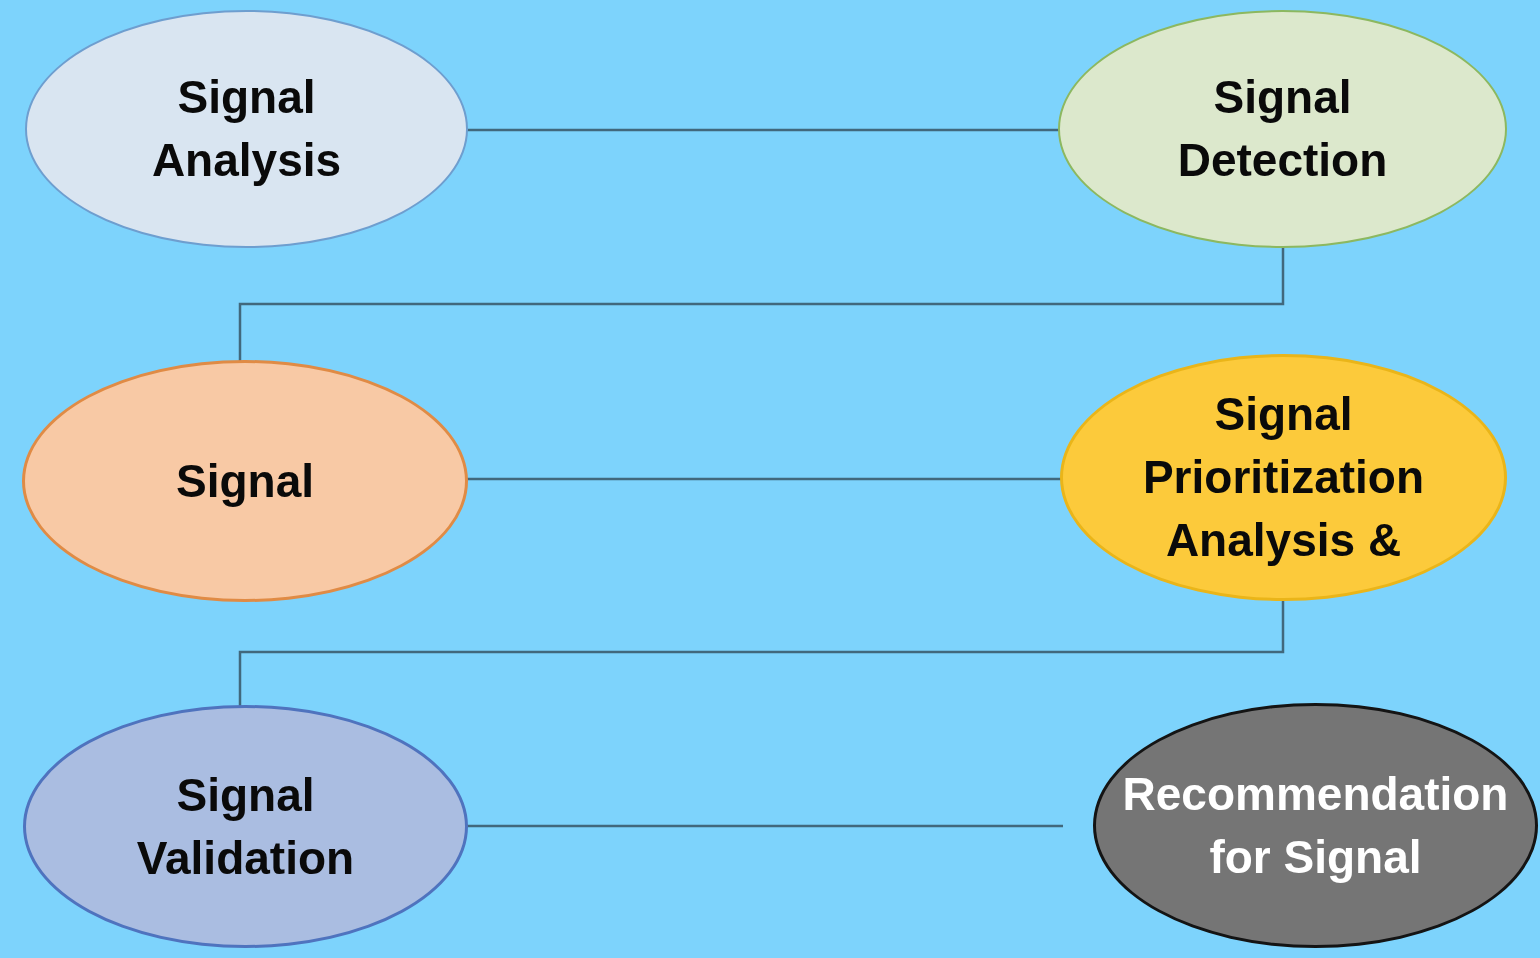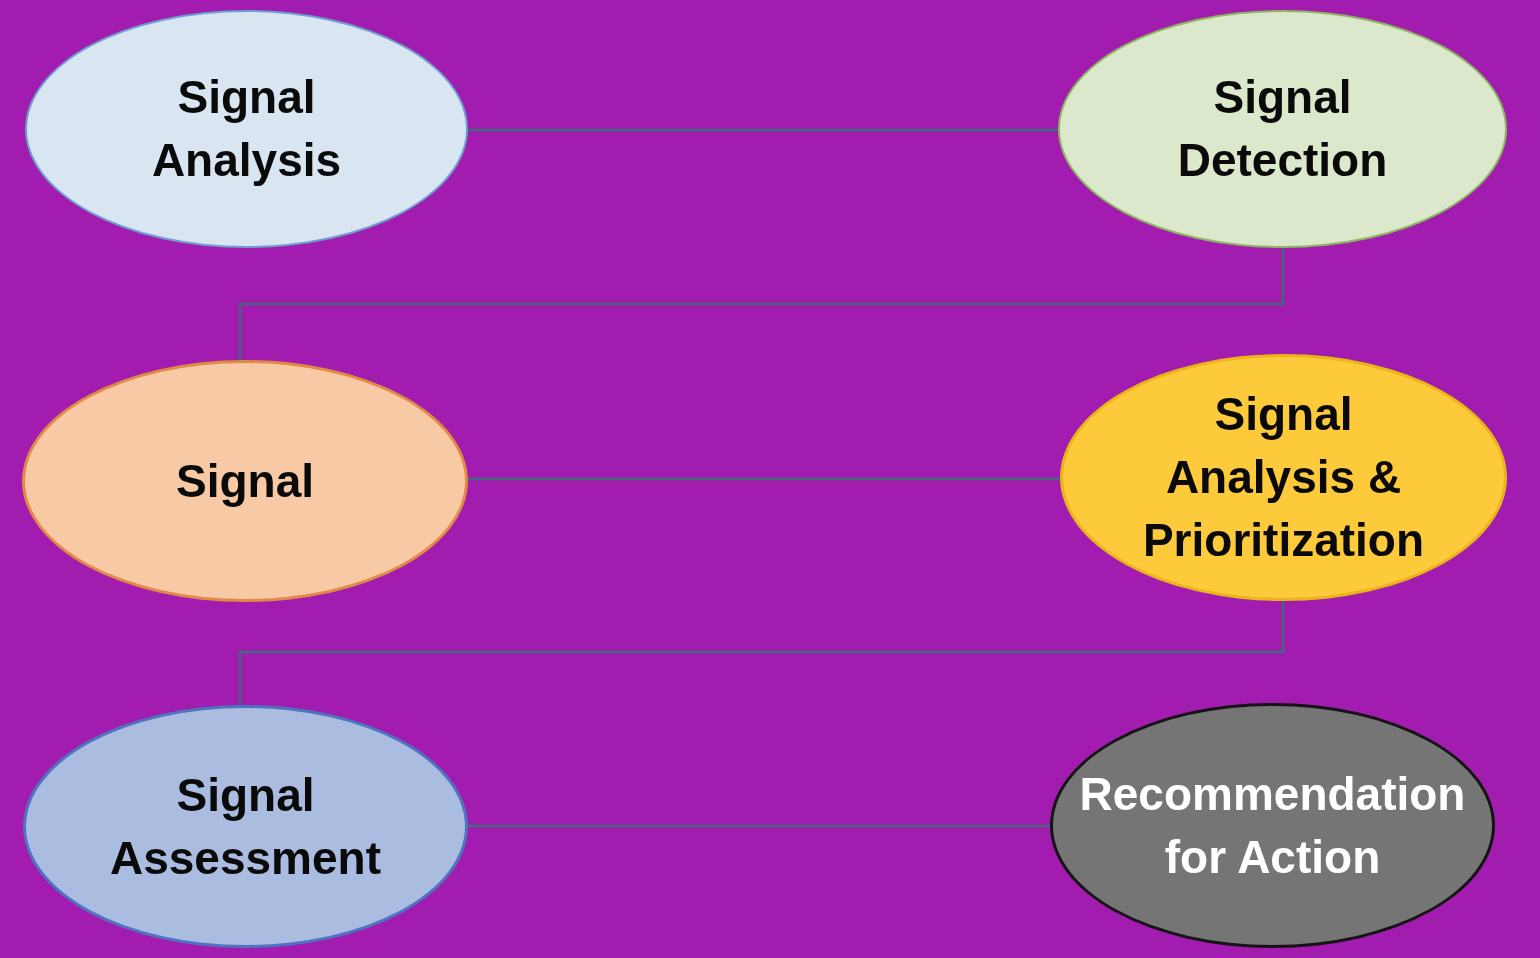"Signal" .canvas { background: #a21caf -> #7dd3fc }
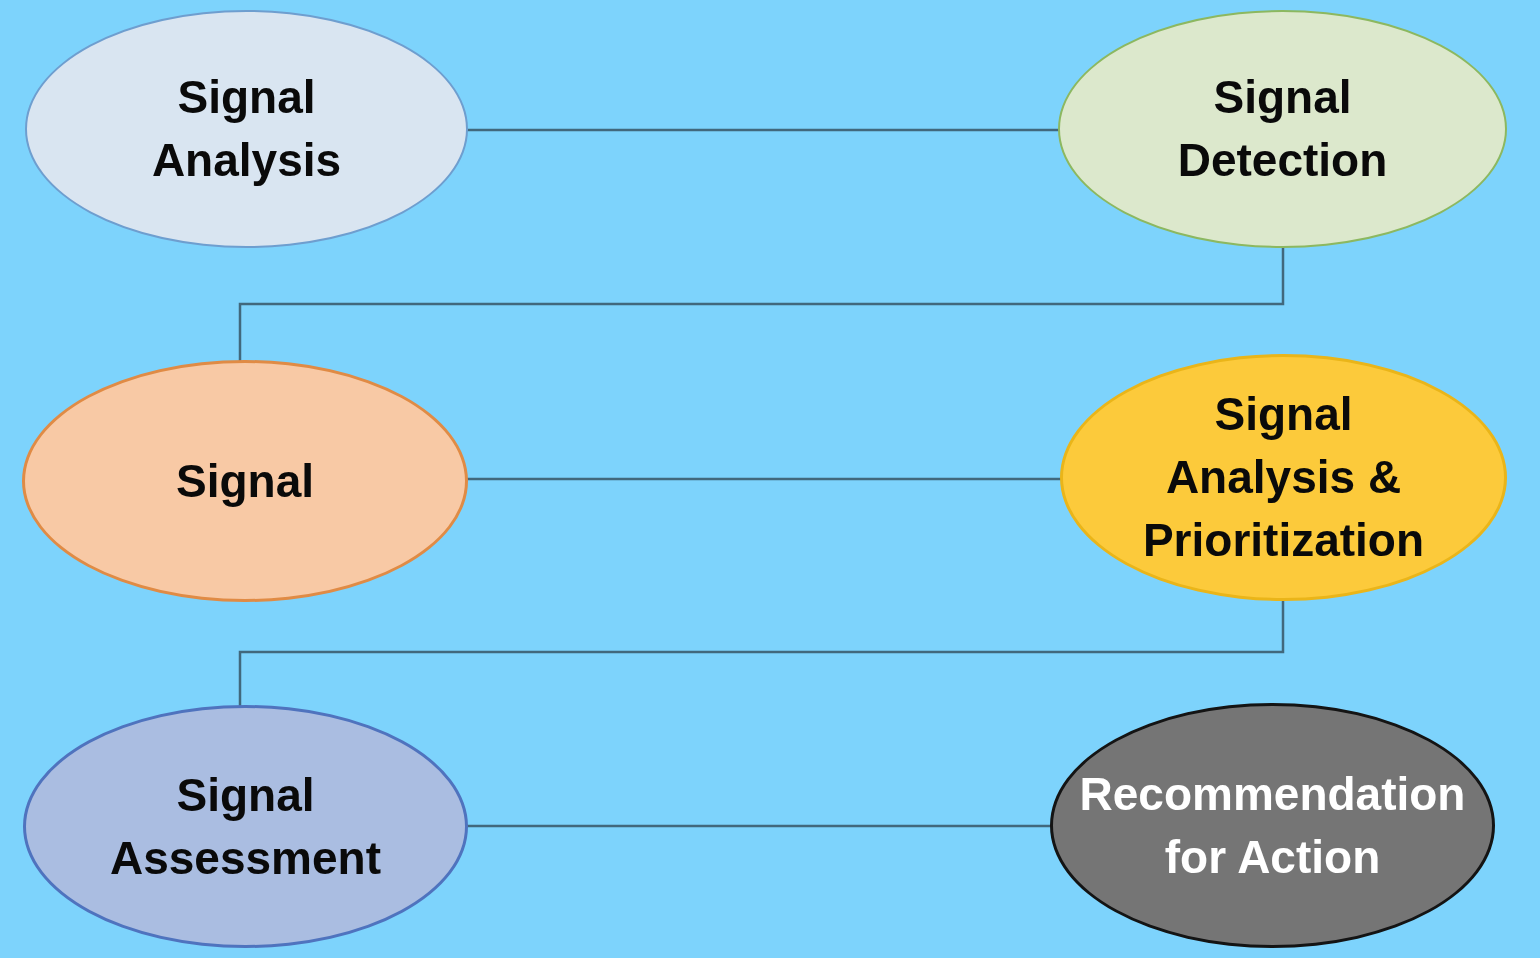"Analysis &" span { order: before "Prioritization" -> after "Prioritization" }
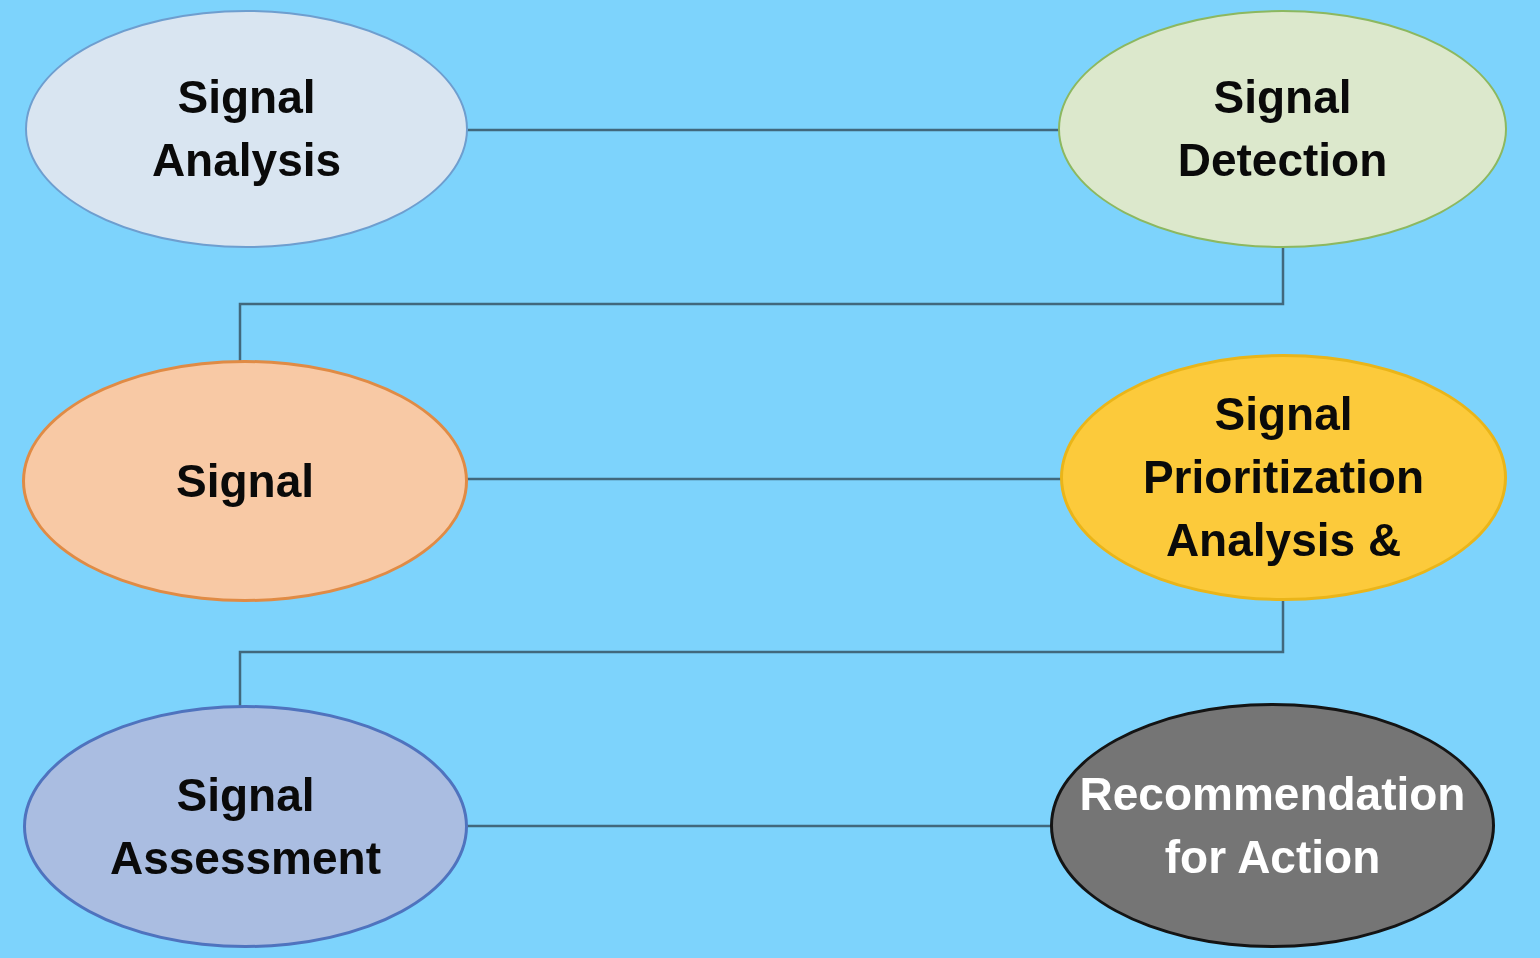"Recommendation" .n6 { left: 1050px -> 1093px }
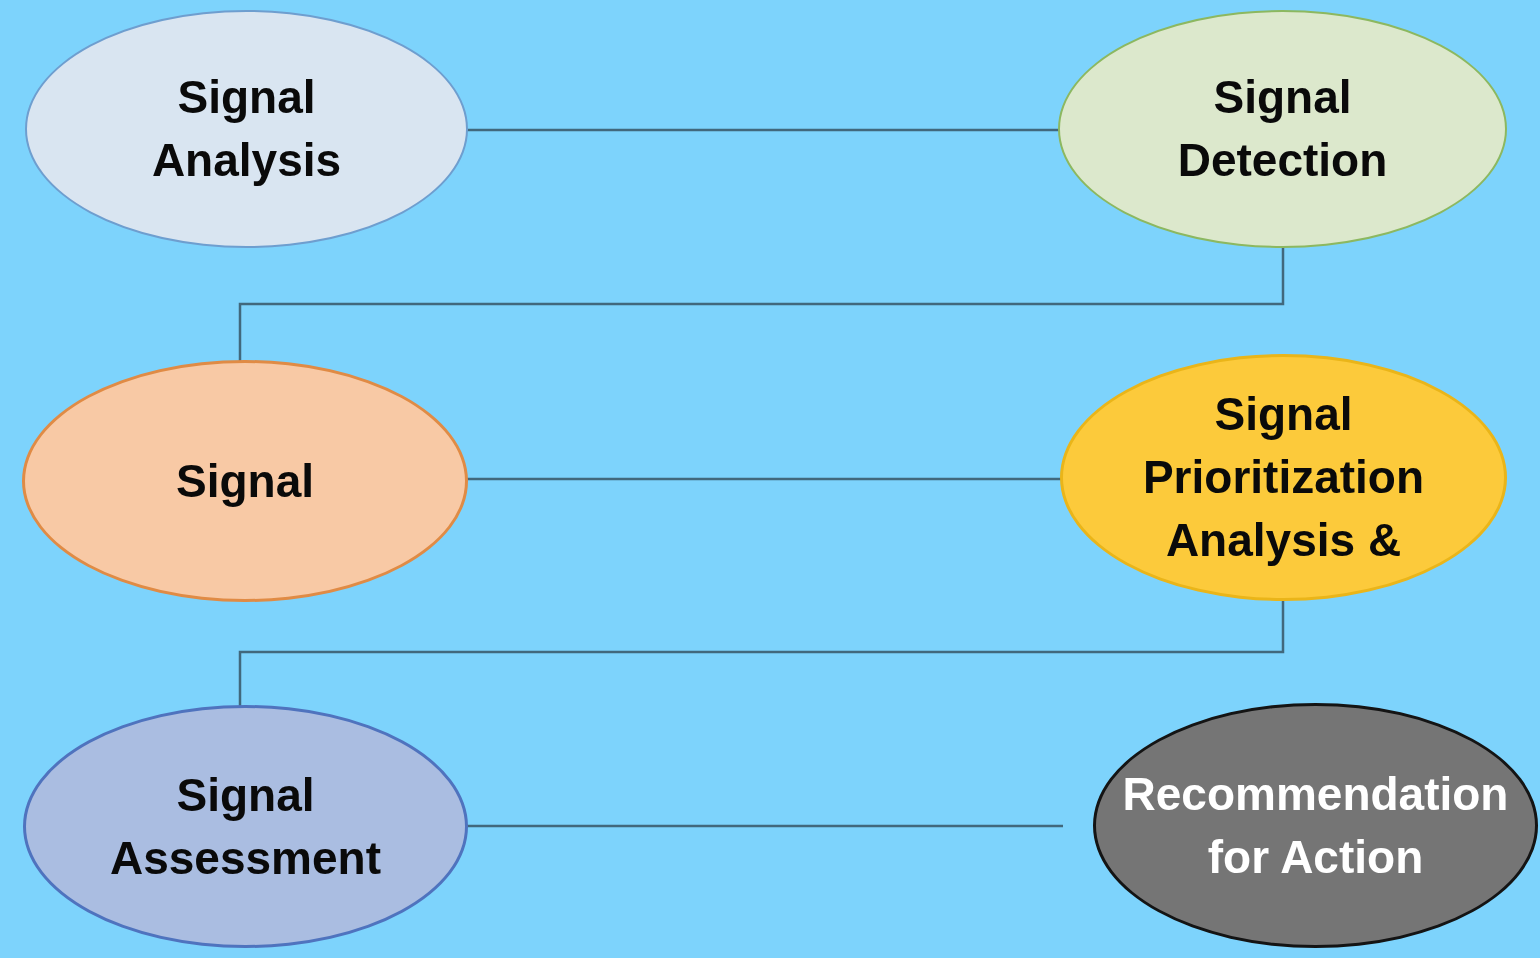"Assessment" span { text: Assessment -> Validation }
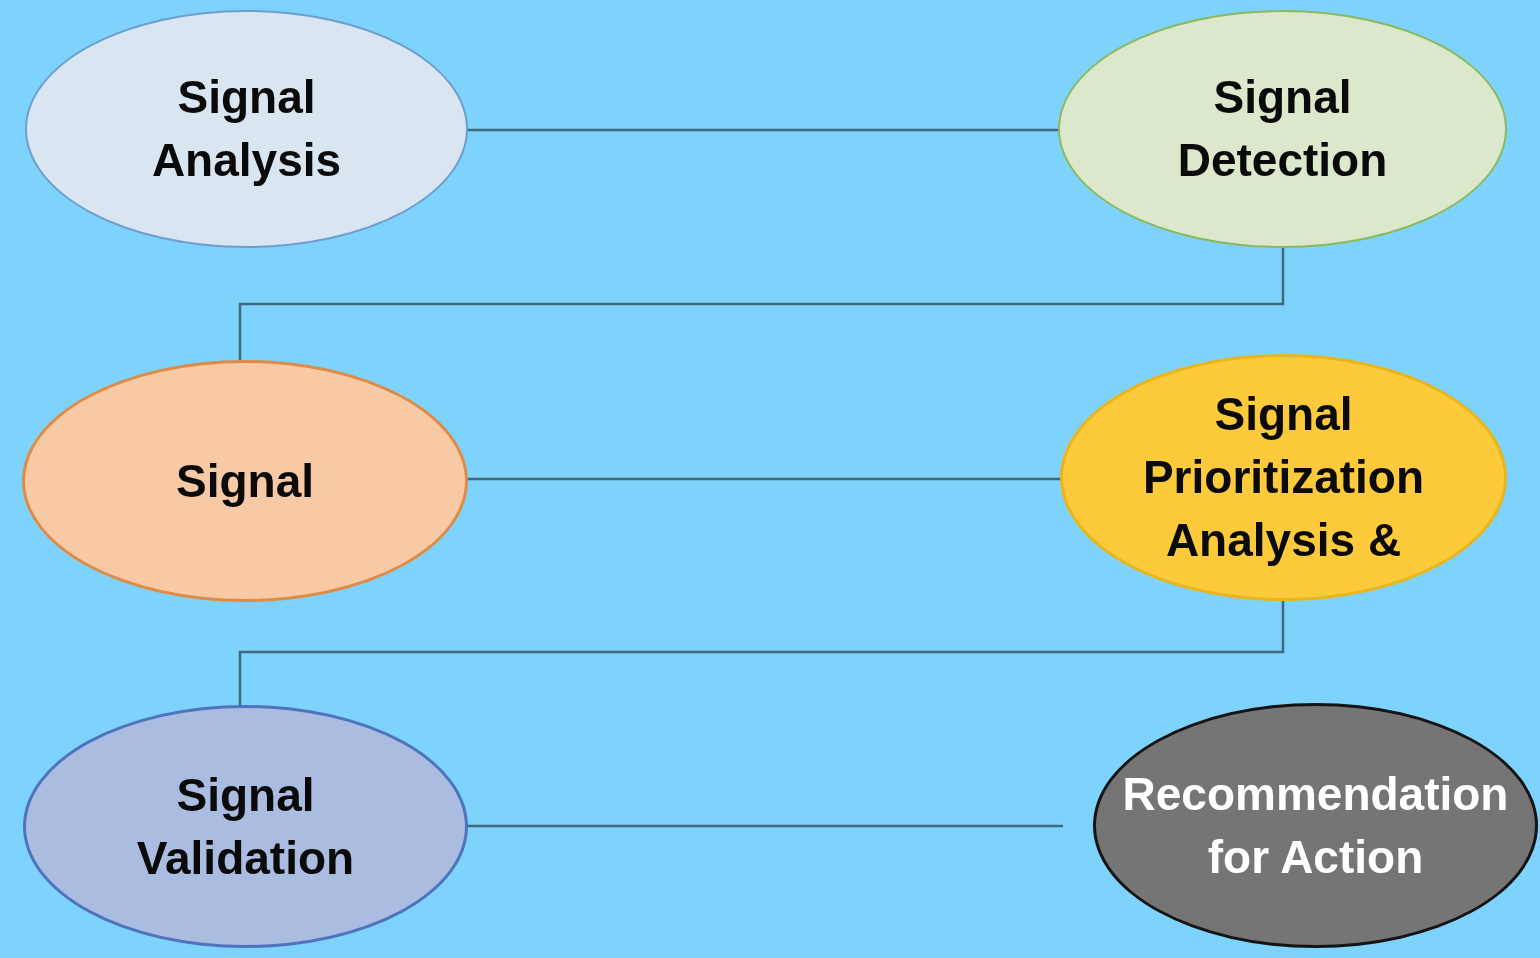"for Action" span { text: Action -> Signal }
